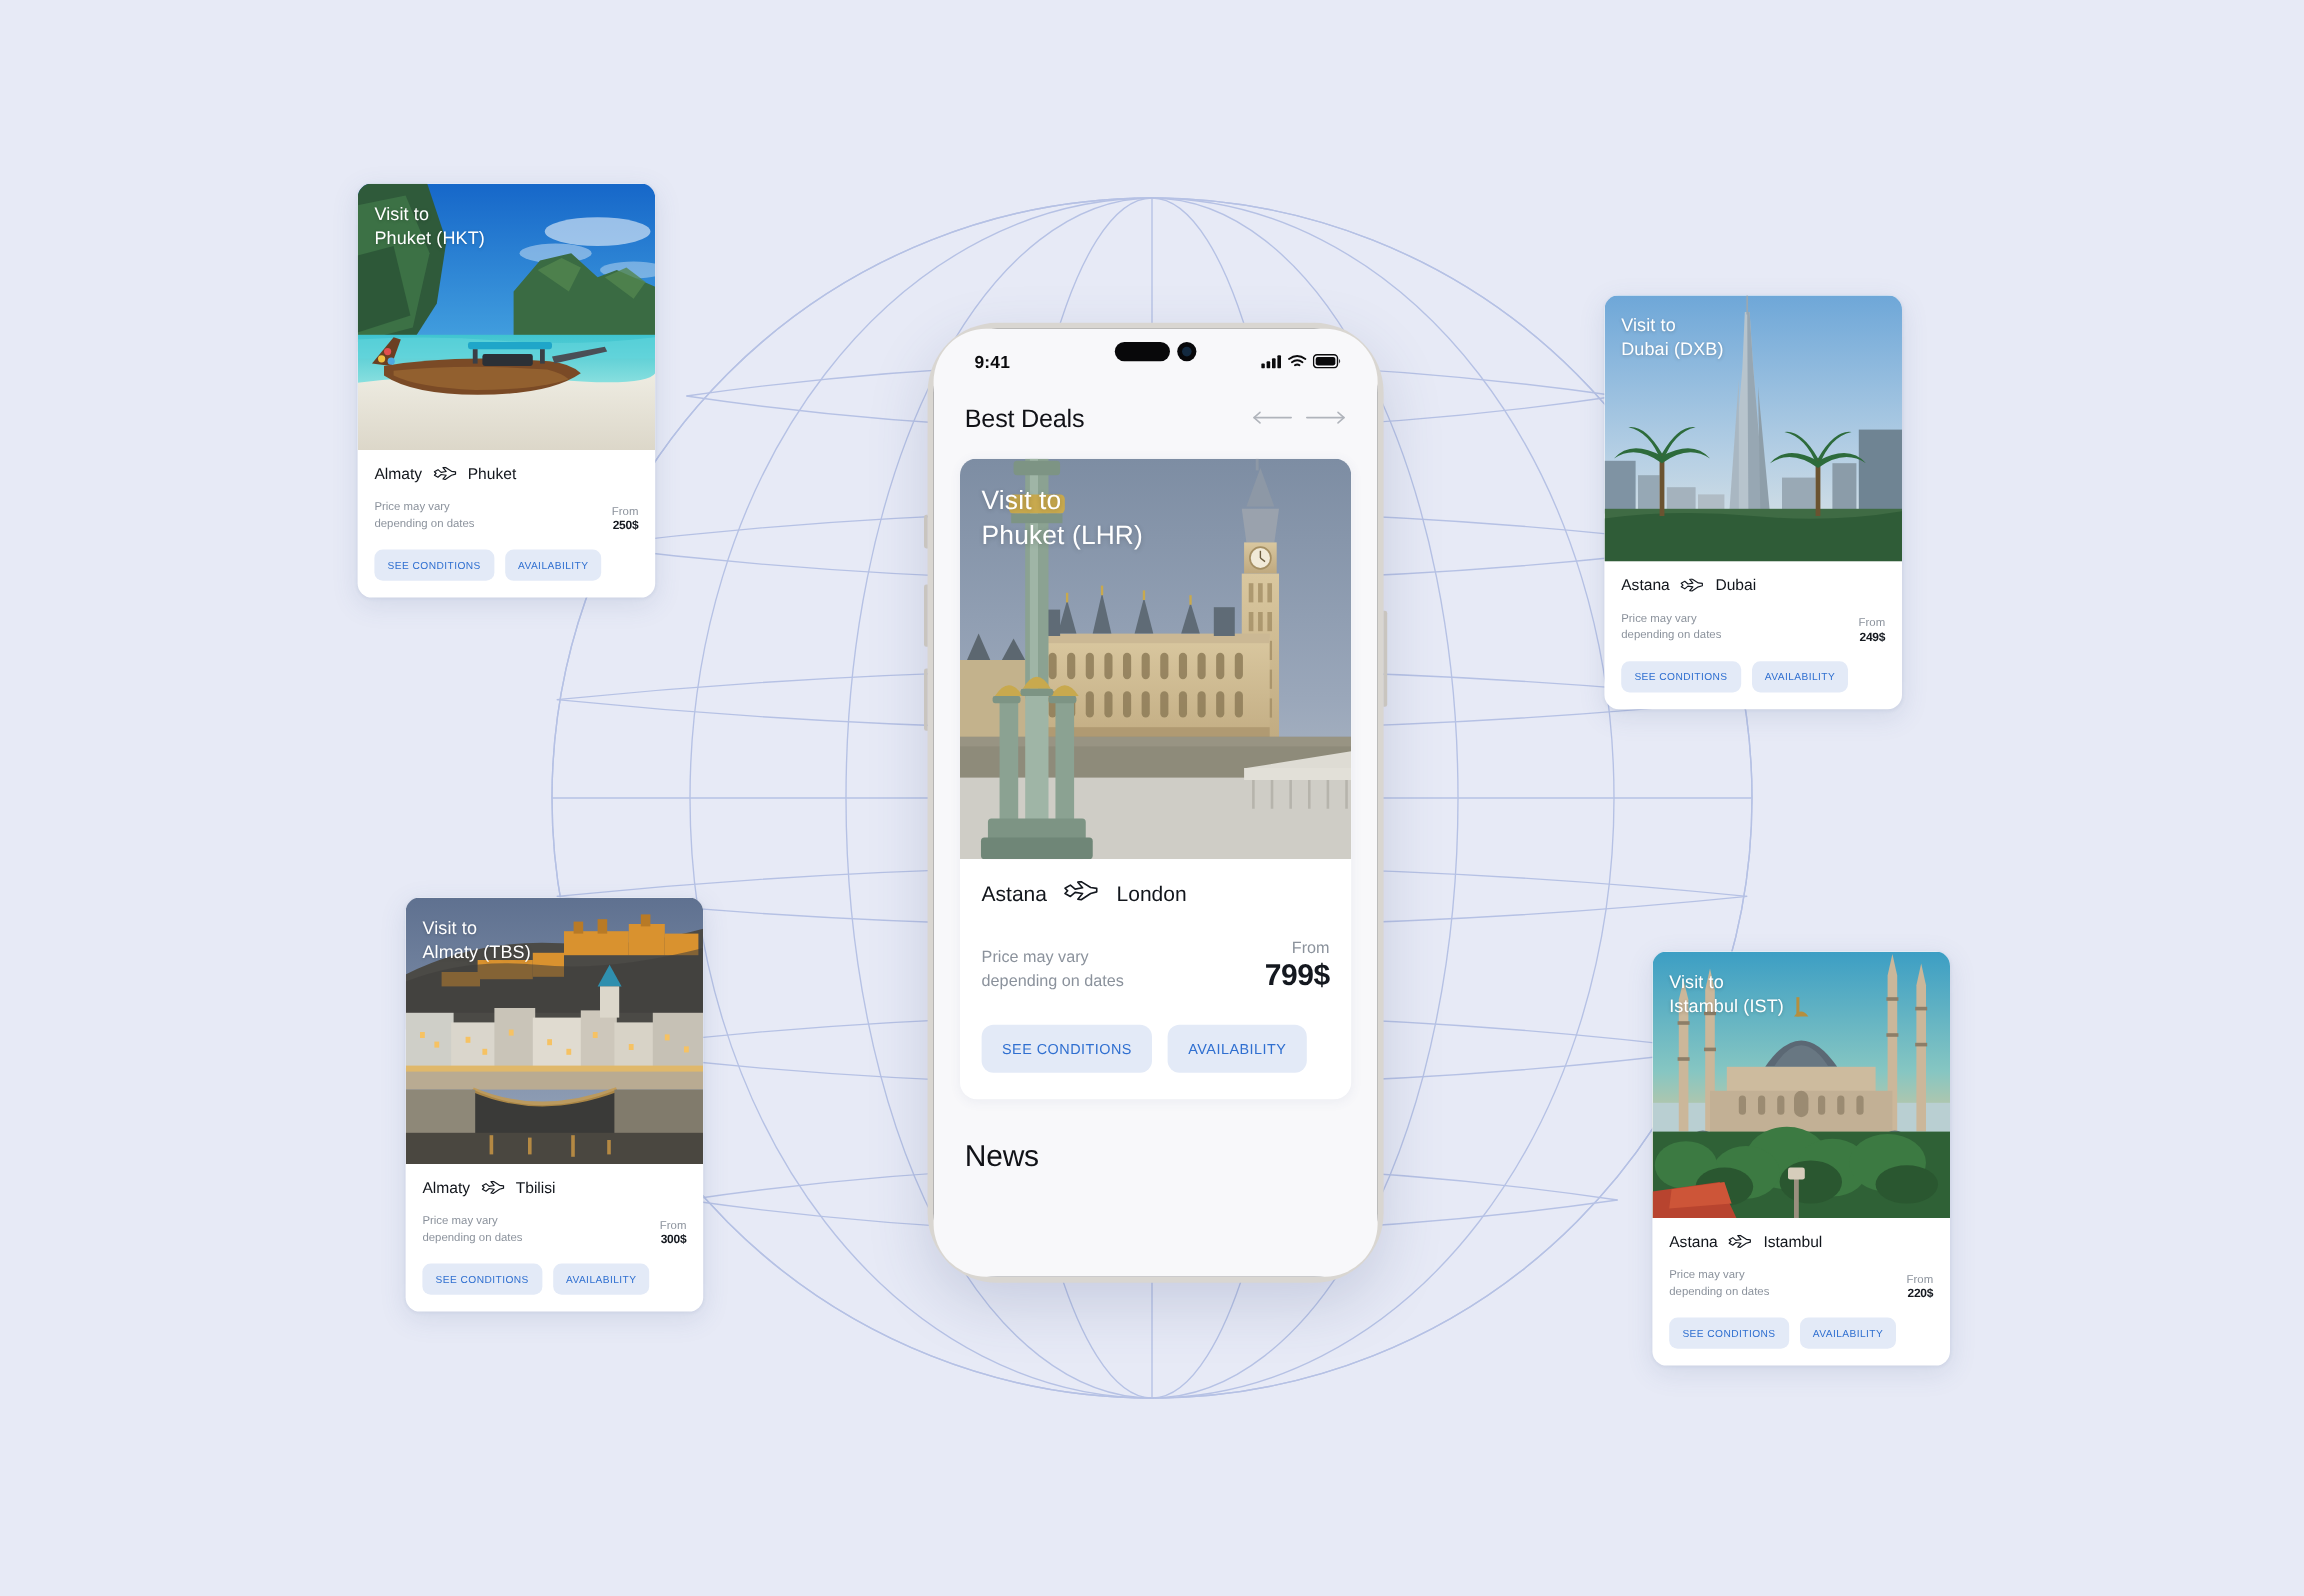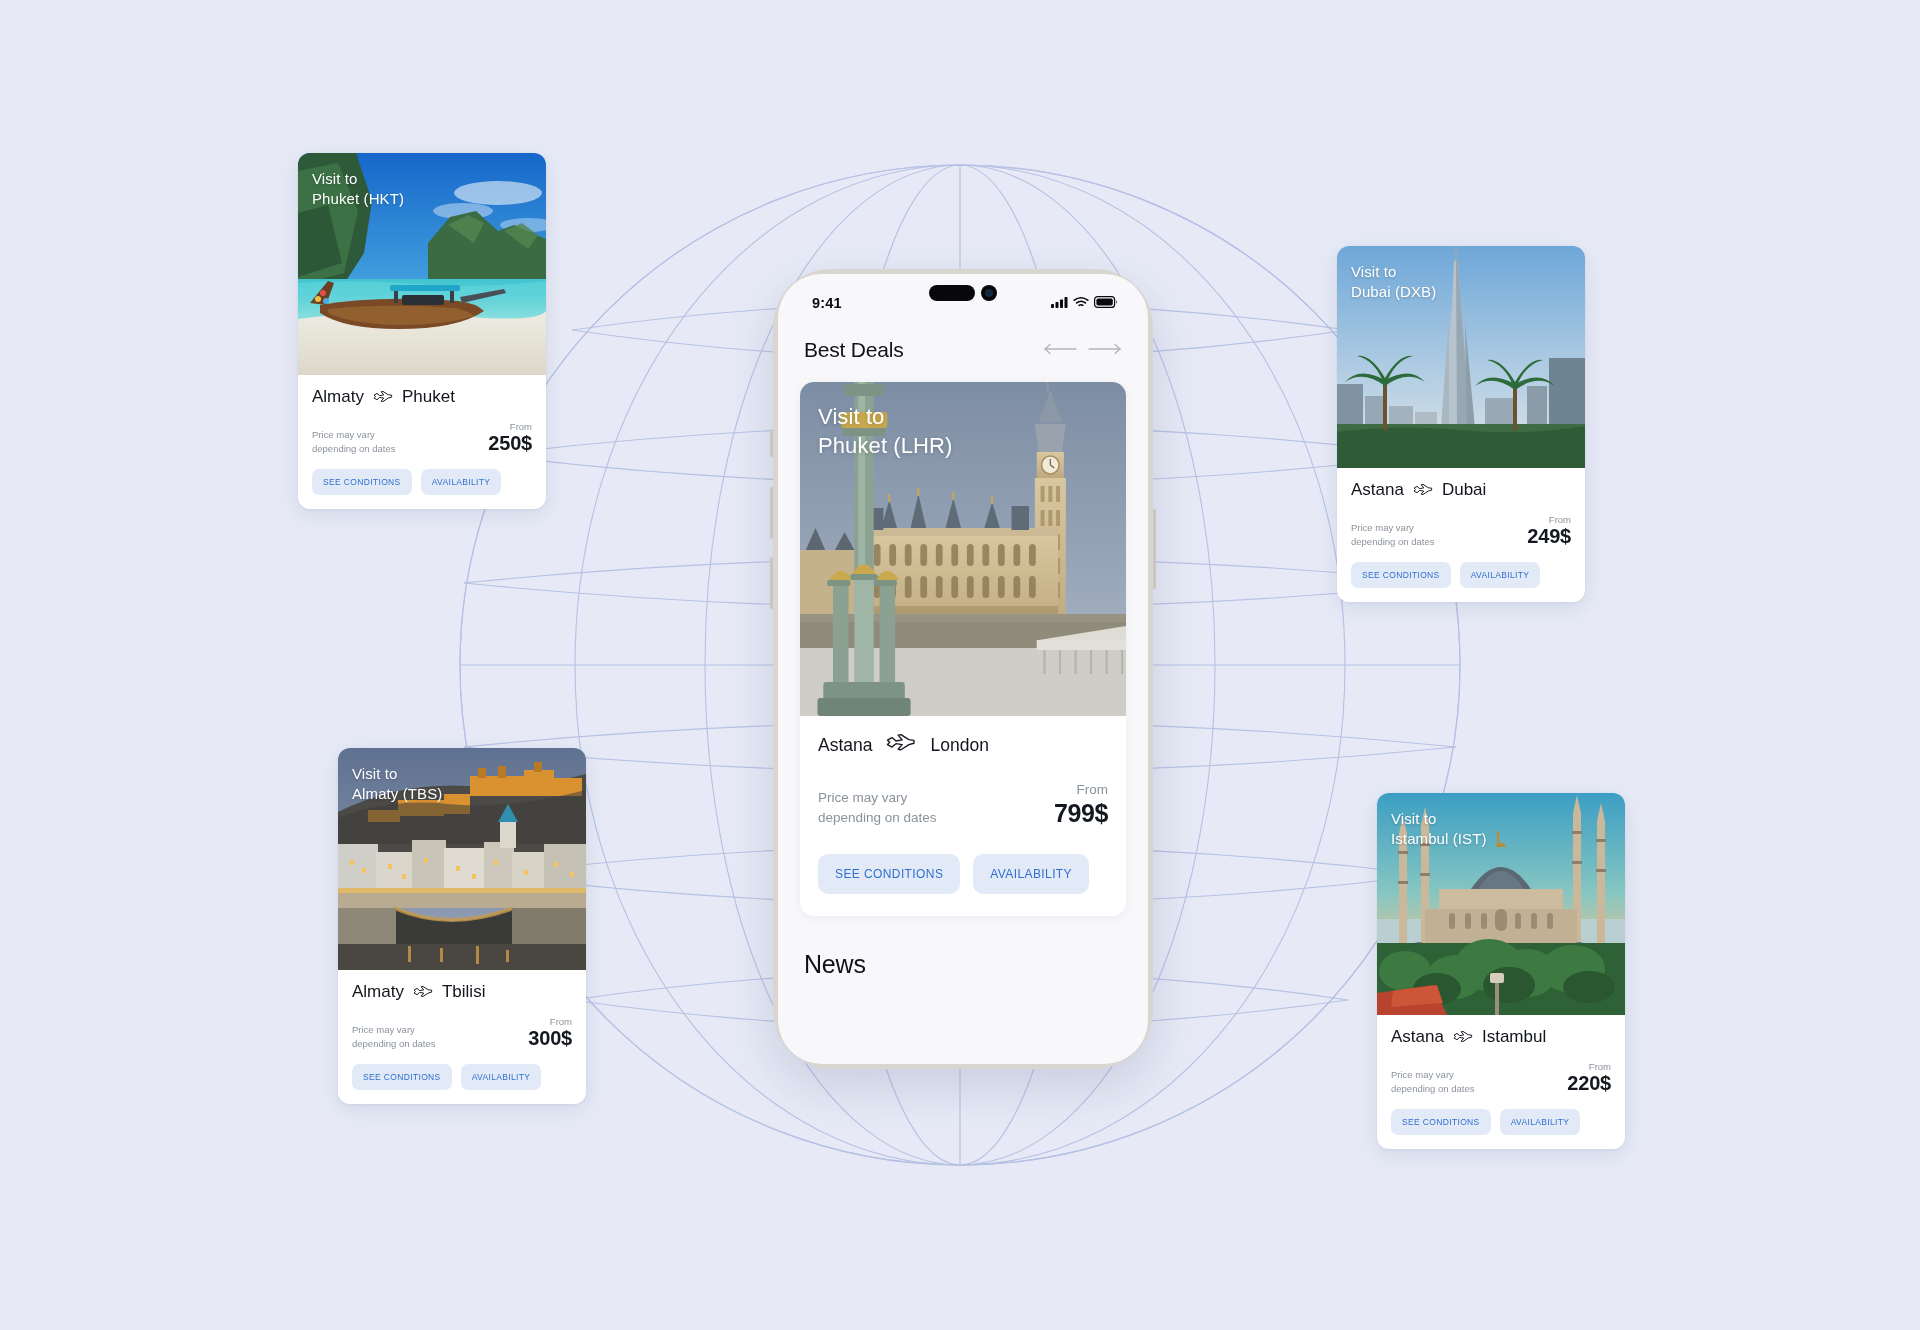"Almaty" .route-row { font-size: 17px -> 13px }
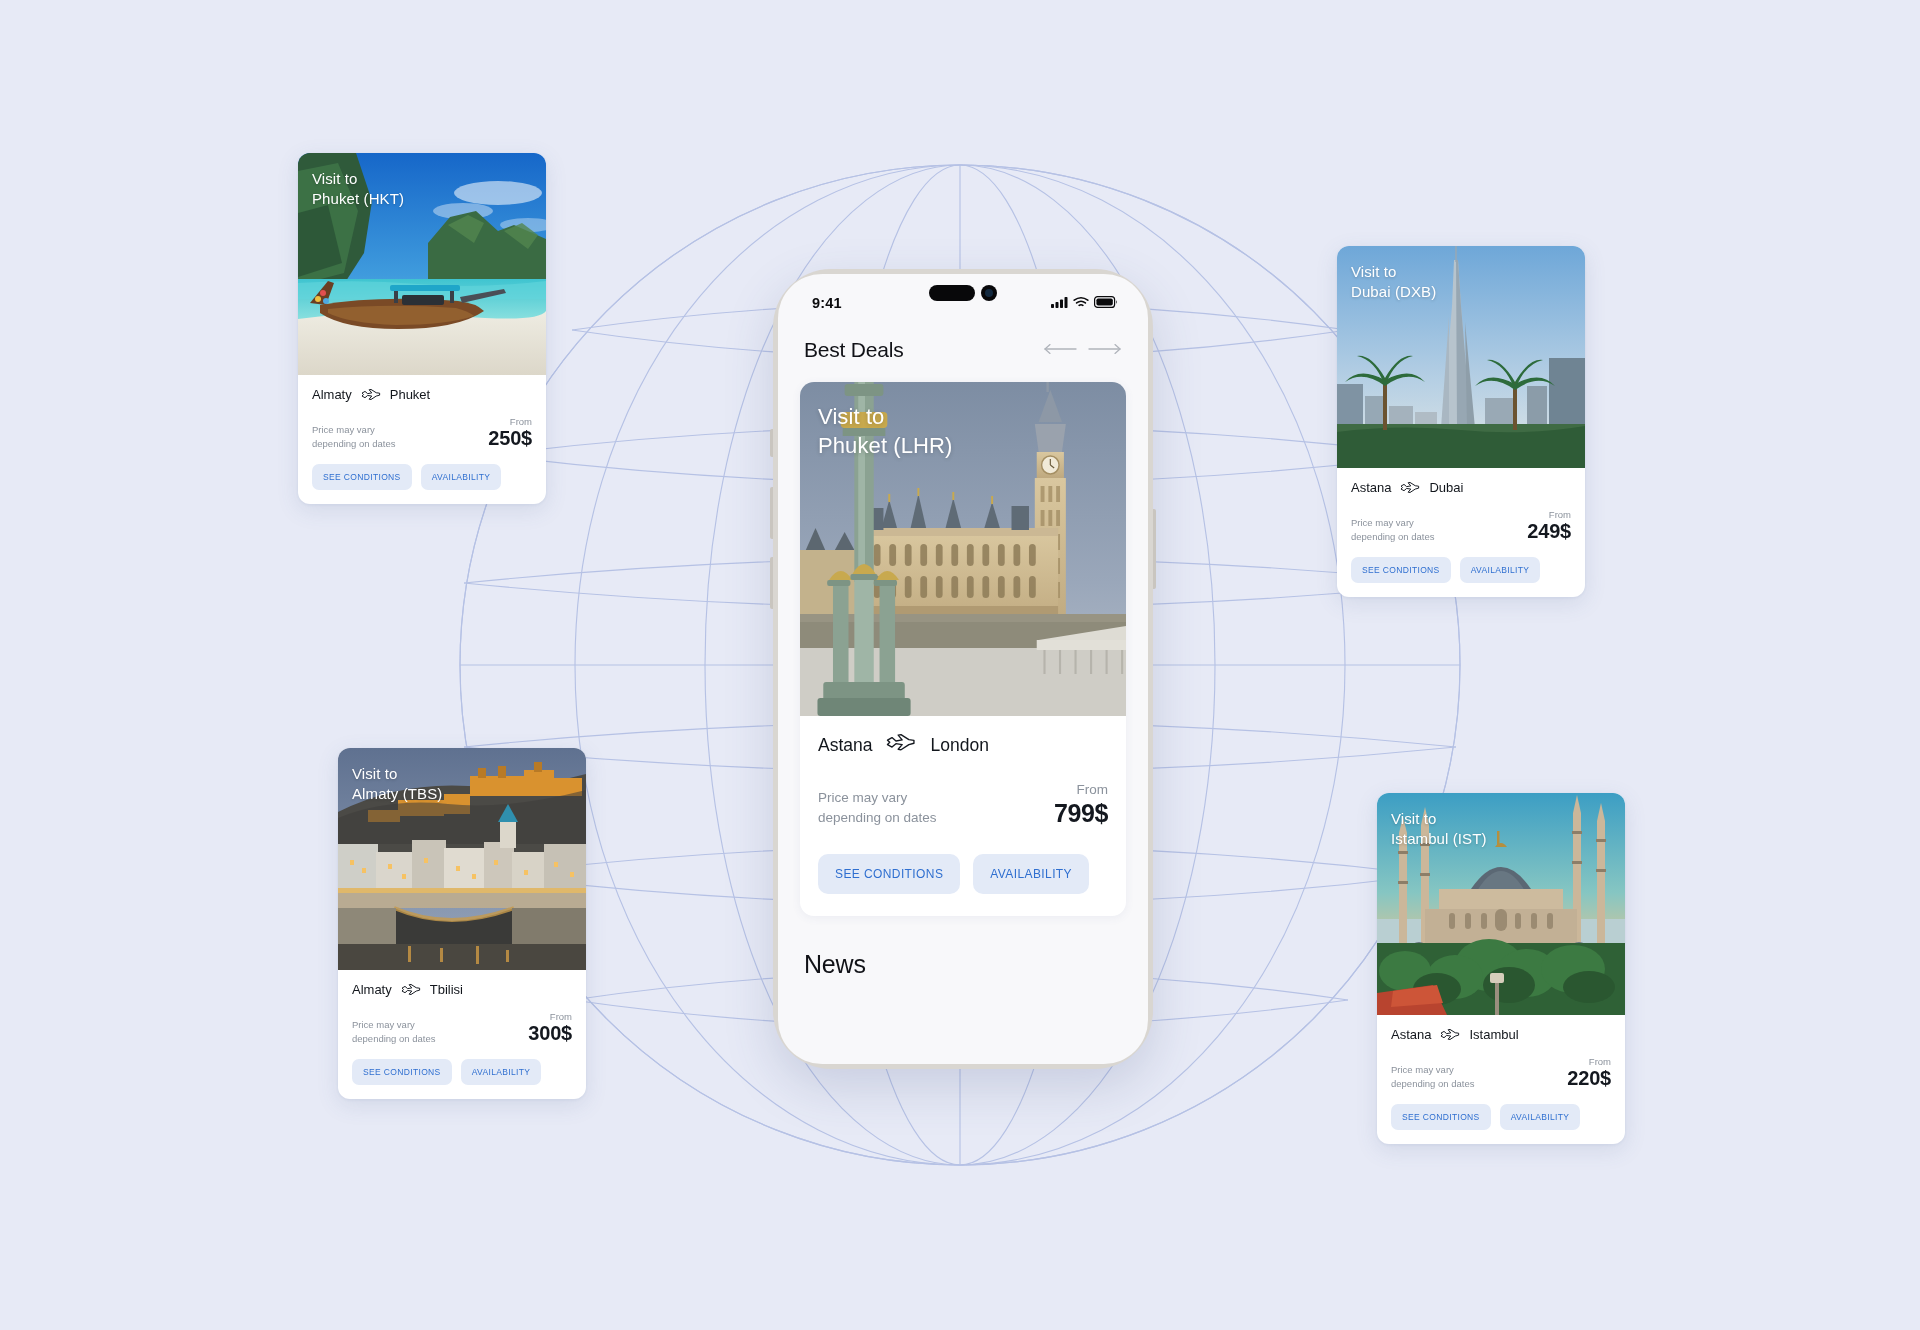"250$" .price-value { font-size: 20px -> 10px }
